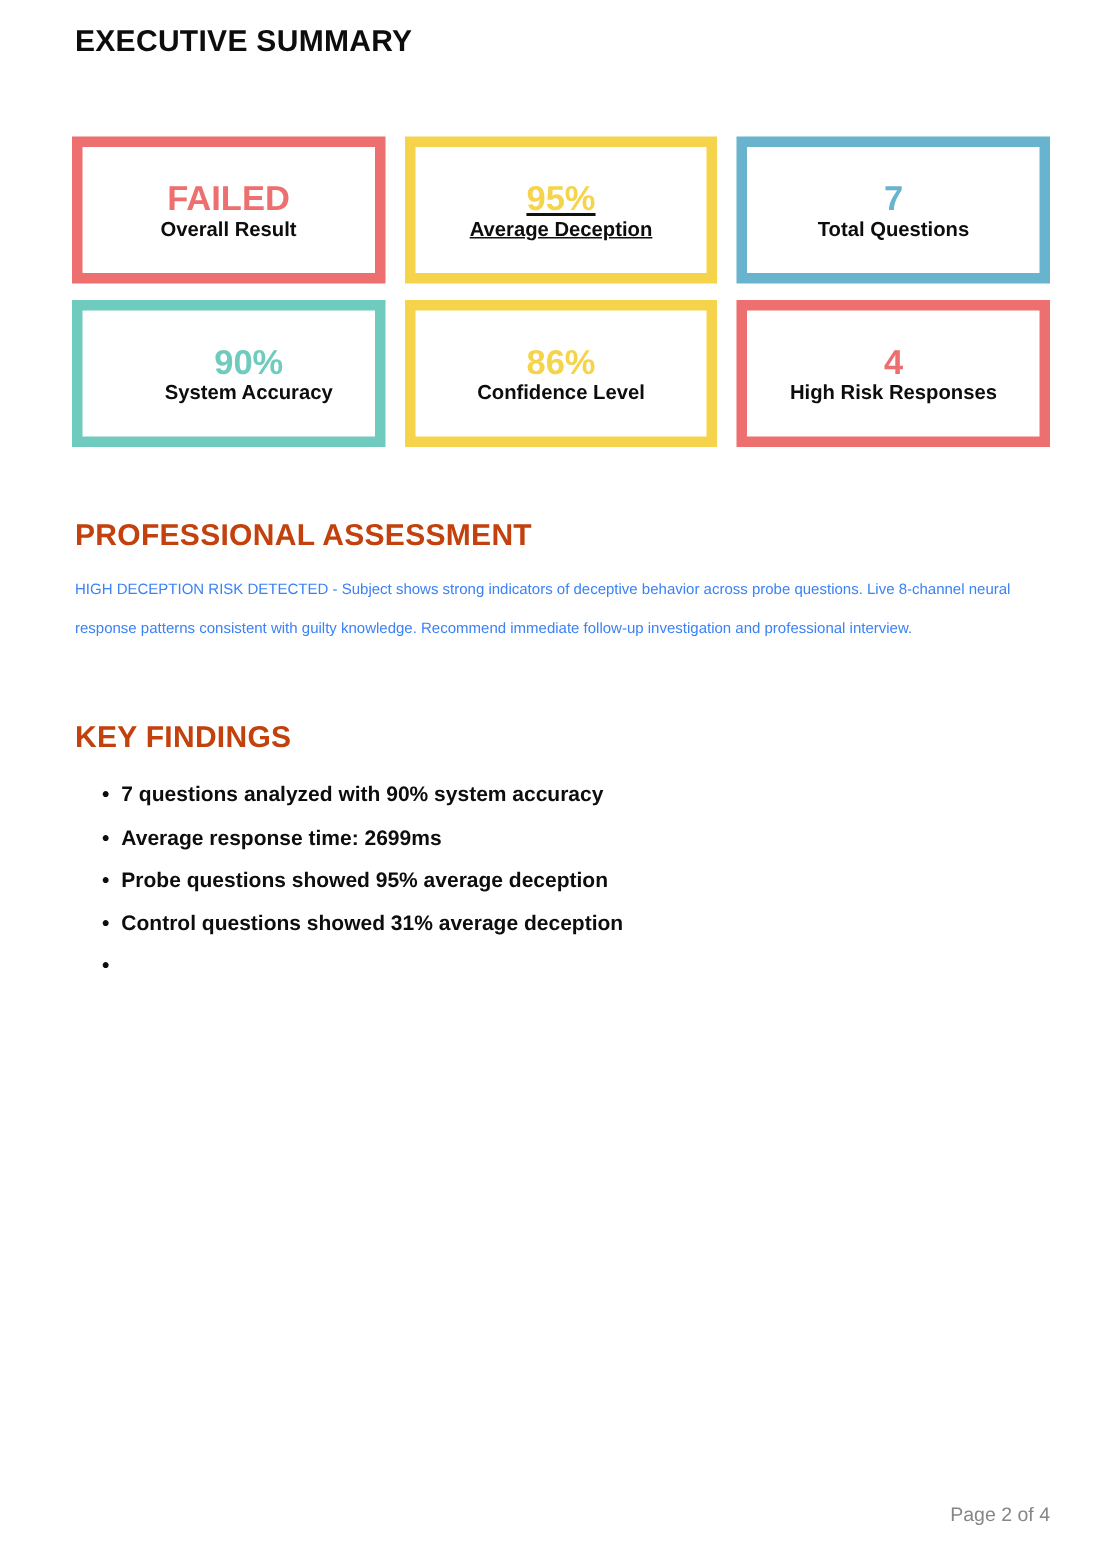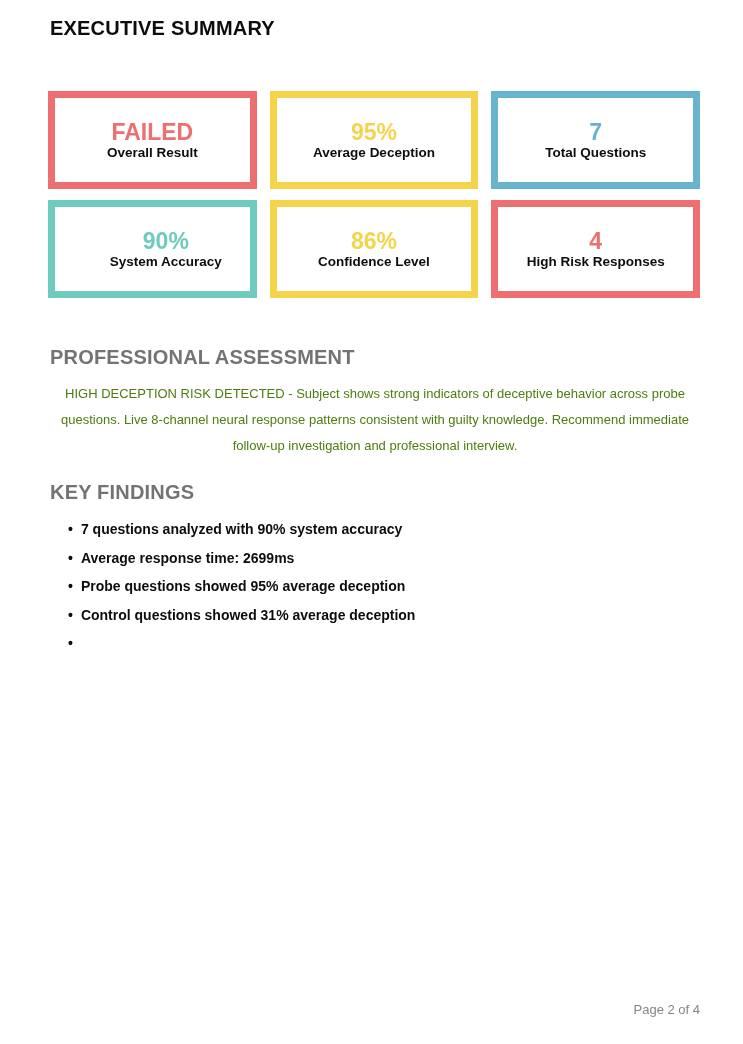"95%" div.card { text-decoration: none -> underline }
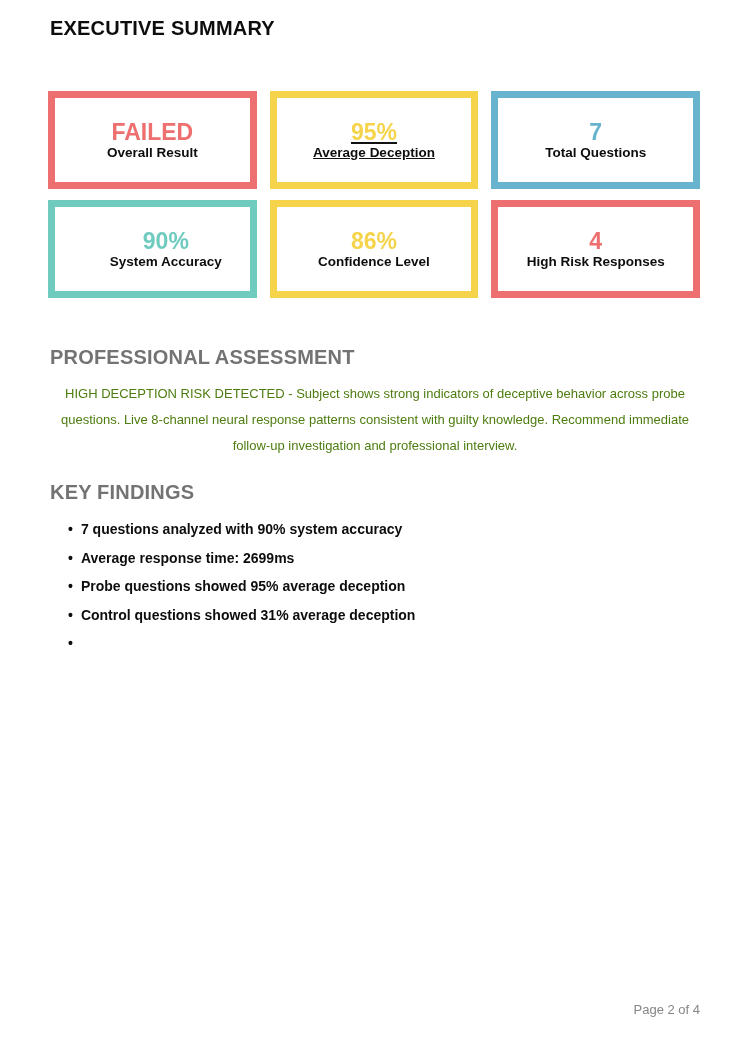"PROFESSIONAL ASSESSMENT" .section-heading { color: #737373 -> #c2410c }
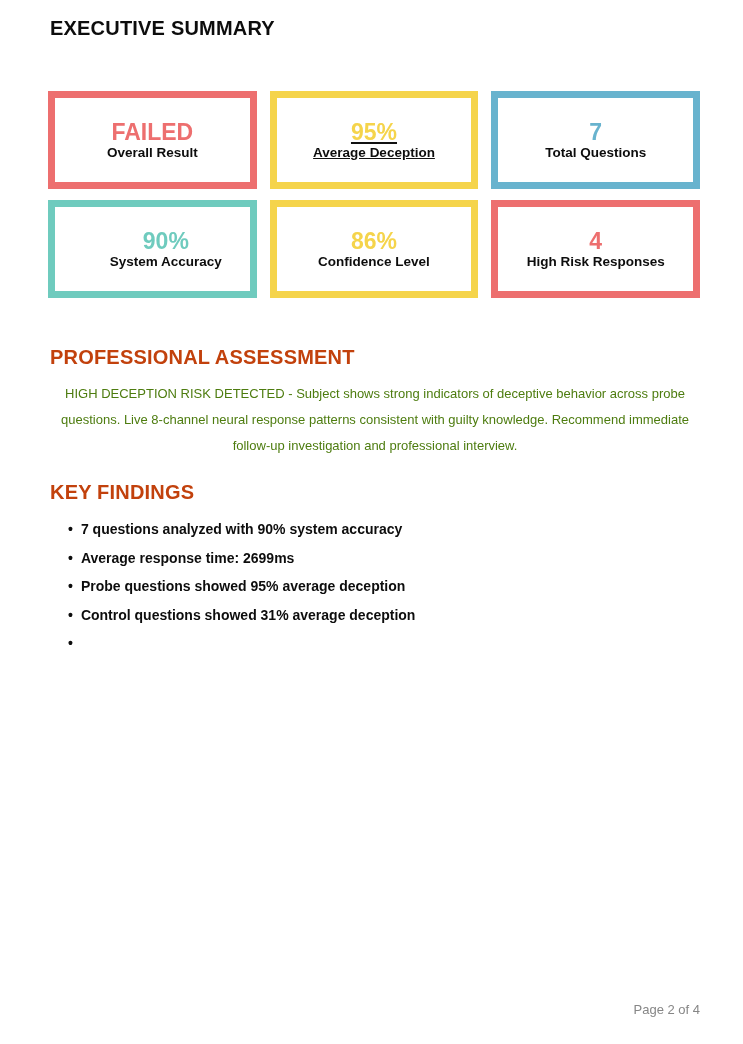"HIGH DECEPTION RISK DETECTED -" .assessment-body { color: #4d7c0f -> #3b82f6; font-size: 13px -> 10px; text-align: center -> none }
